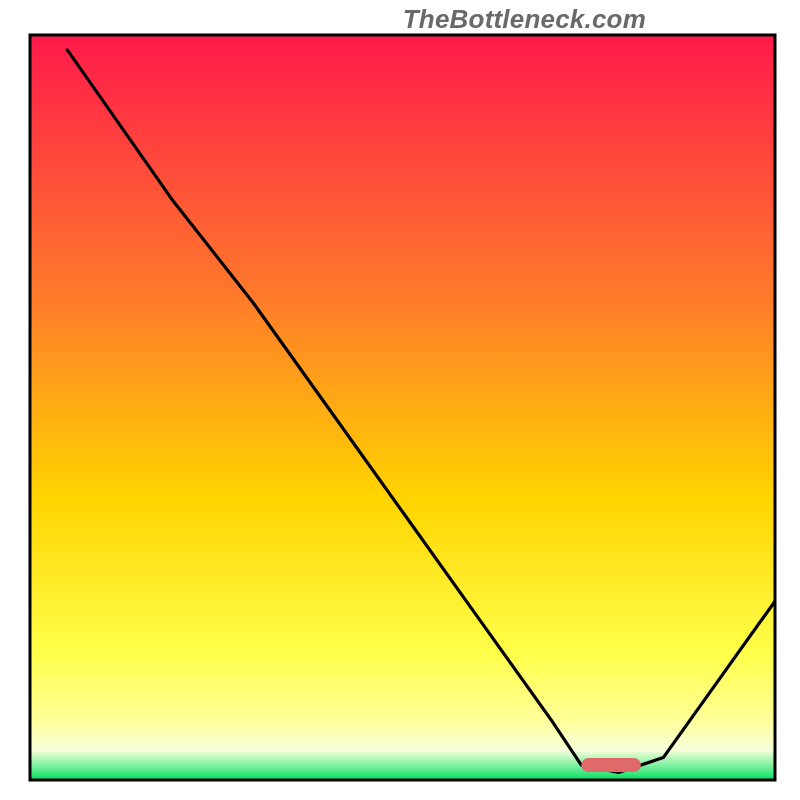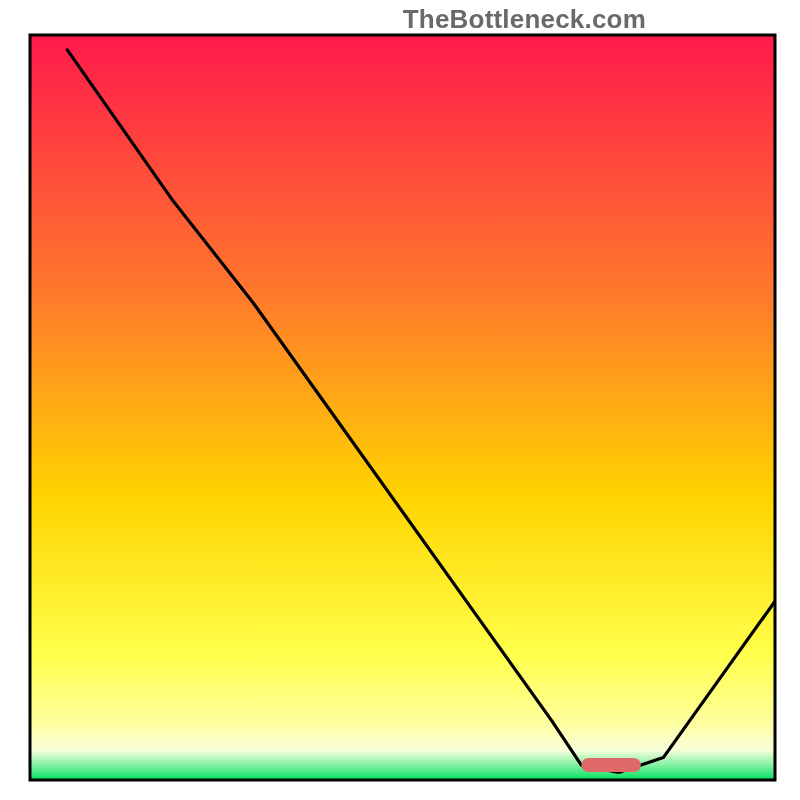"TheBottleneck.com" .wrap { font-style: none -> italic }
